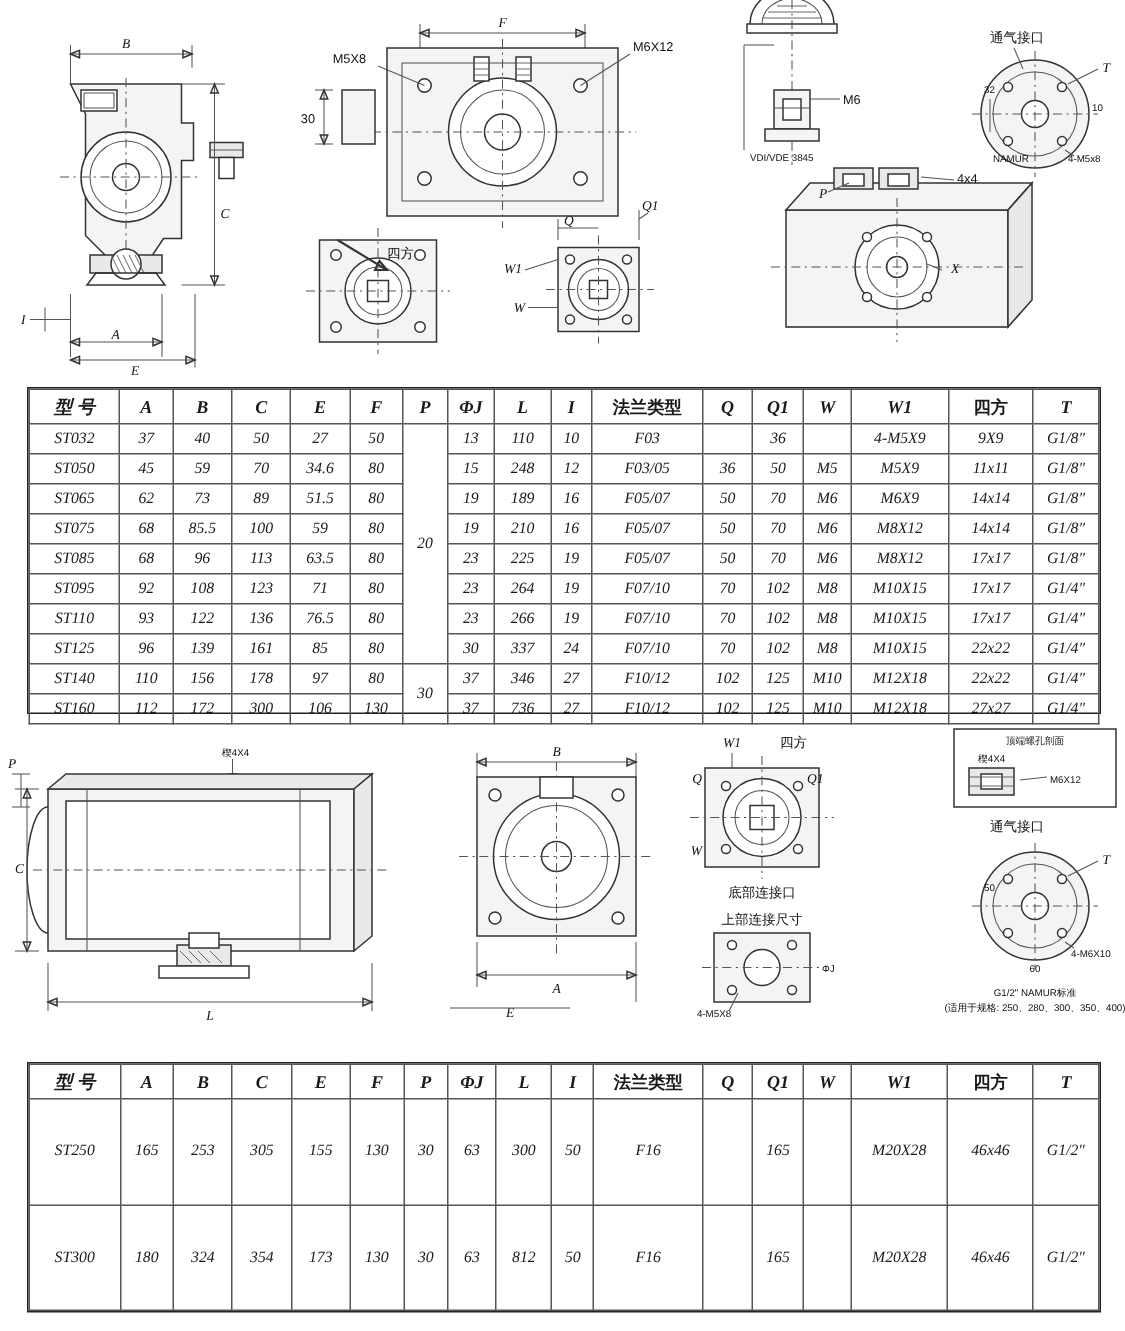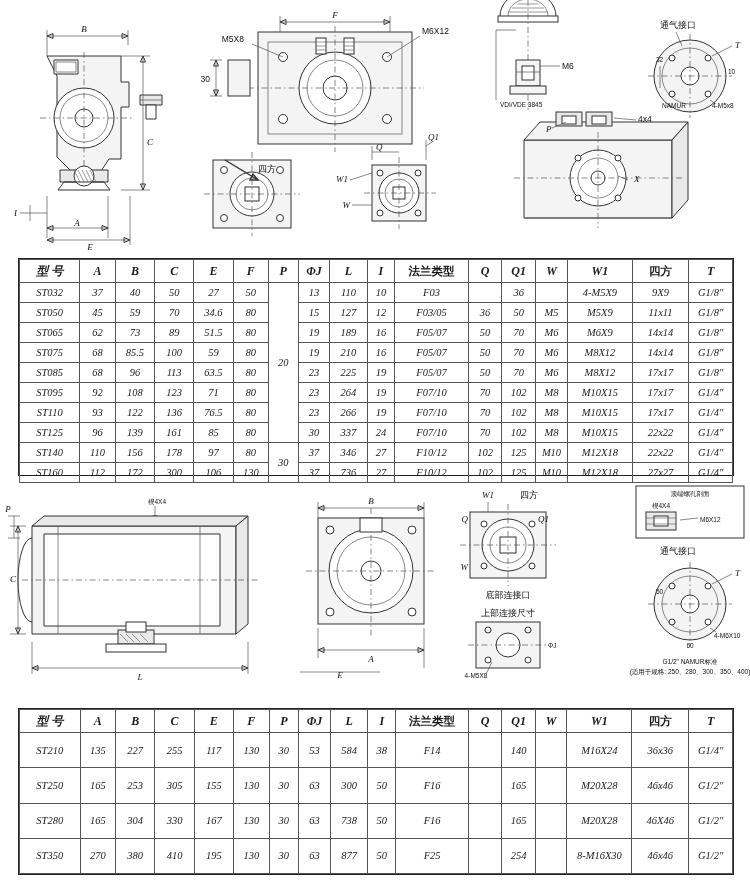"127" td { text: 127 -> 248 }
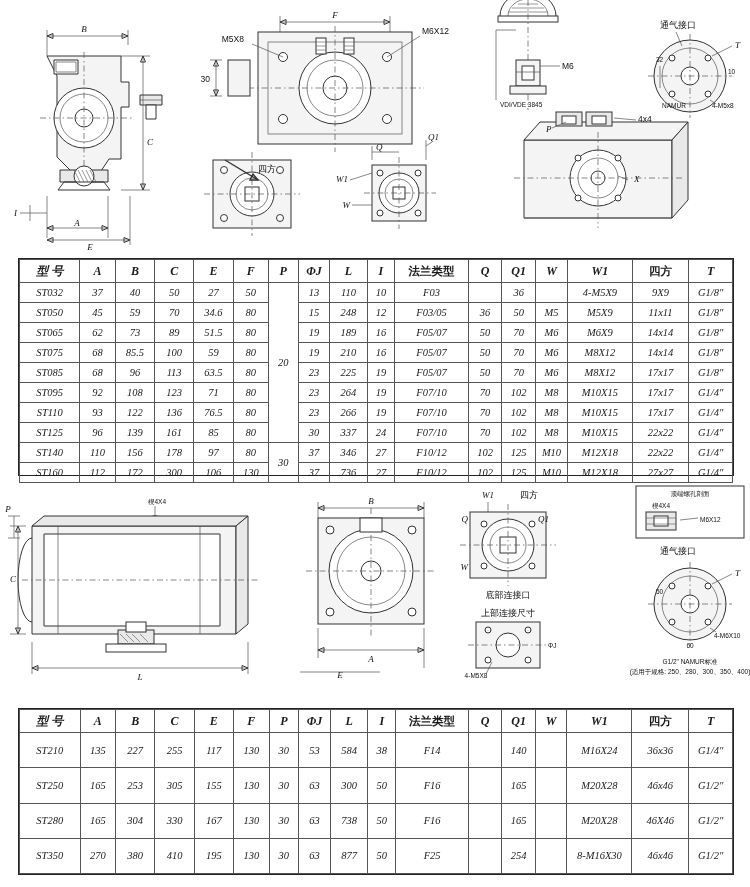"ST210" tr { html: <tr> <td>ST210</td> <td>135</td> <td>227</td> <td>255</td> <td>117</td> <td>130</td> <td>30</td> <td>53</td> <td>584</td> <td>38</td> <td>F14</td> <td></td> <td>140</td> <td></td> <td>M16X24</td> <td>36x36</td> <td>G1/4″</td> </tr> -> none }
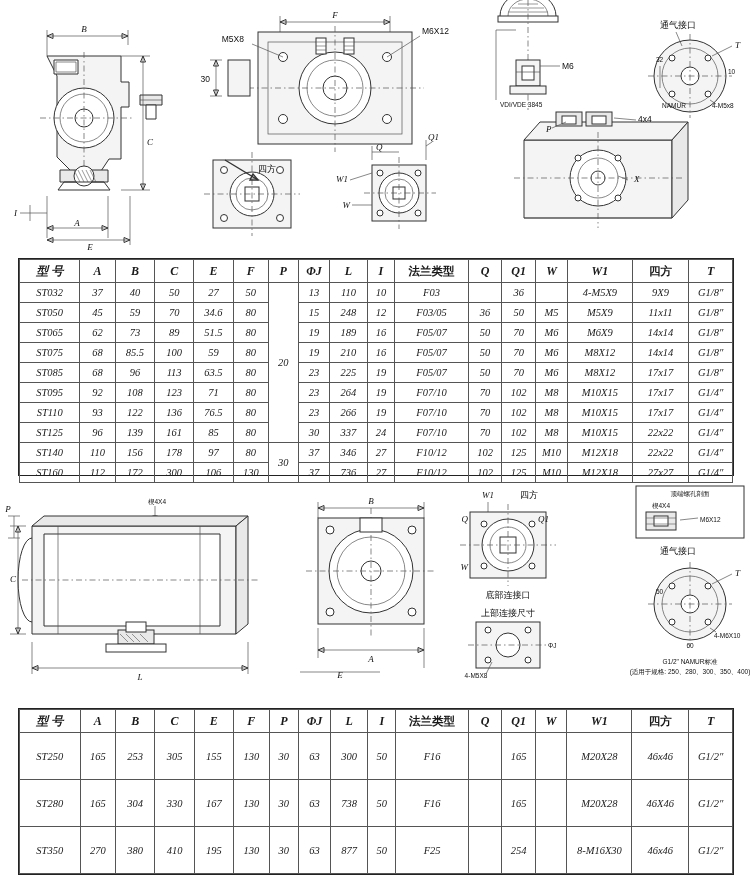"ST280" tr { html: <tr> <td>ST280</td> <td>165</td> <td>304</td> <td>330</td> <td>167</td> <td>130</td> <td>30</td> <td>63</td> <td>738</td> <td>50</td> <td>F16</td> <td></td> <td>165</td> <td></td> <td>M20X28</td> <td>46X46</td> <td>G1/2″</td> </tr> -> none }
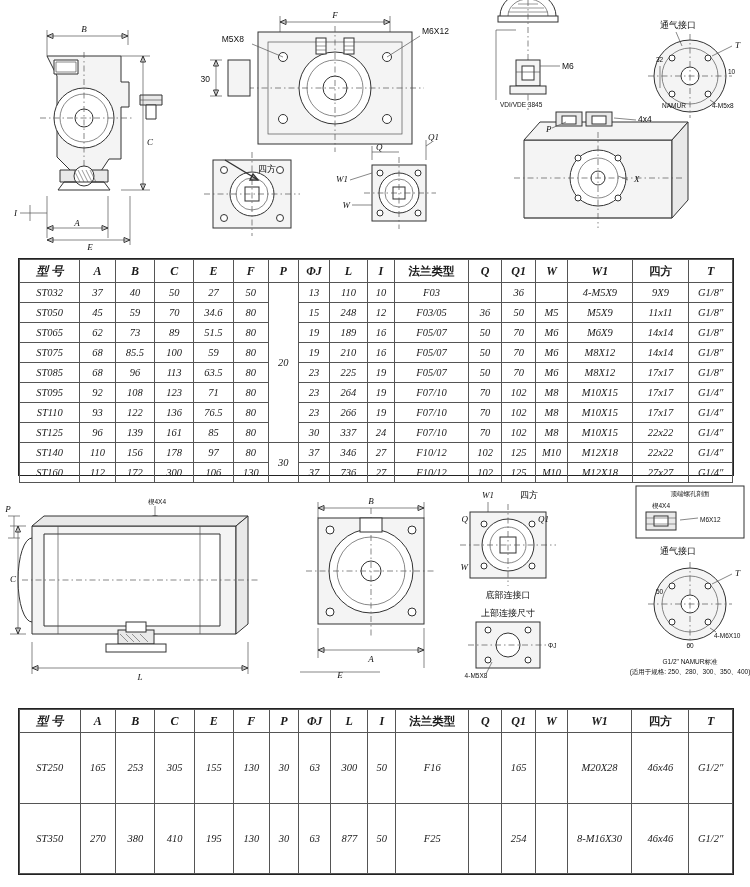"ST300" tr { html: none -> <tr> <td>ST300</td> <td>180</td> <td>324</td> <td>354</td> <td>173</td> <td>130</td> <td>30</td> <td>63</td> <td>812</td> <td>50</td> <td>F16</td> <td></td> <td>165</td> <td></td> <td>M20X28</td> <td>46x46</td> <td>G1/2″</td> </tr> }
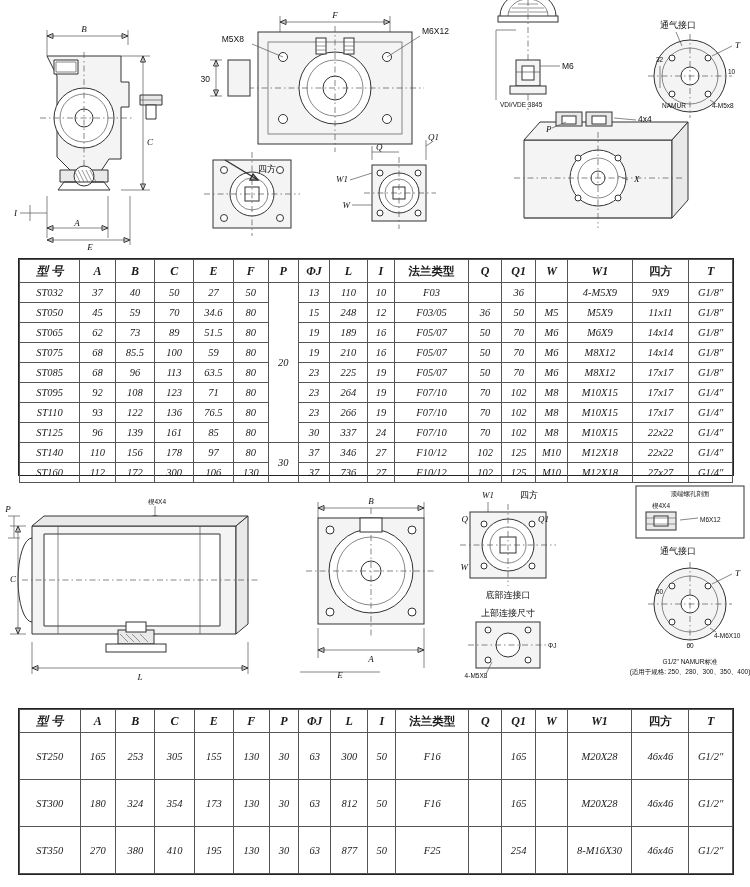"ST350" tr { html: <tr> <td>ST350</td> <td>270</td> <td>380</td> <td>410</td> <td>195</td> <td>130</td> <td>30</td> <td>63</td> <td>877</td> <td>50</td> <td>F25</td> <td></td> <td>254</td> <td></td> <td>8-M16X30</td> <td>46x46</td> <td>G1/2″</td> </tr> -> none }
